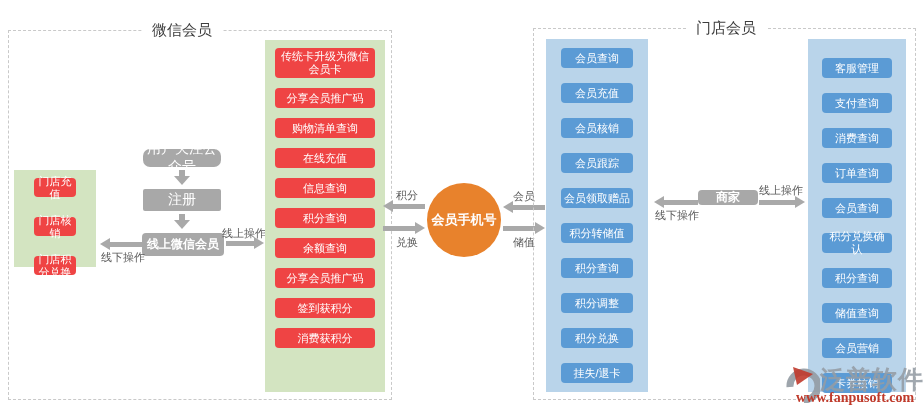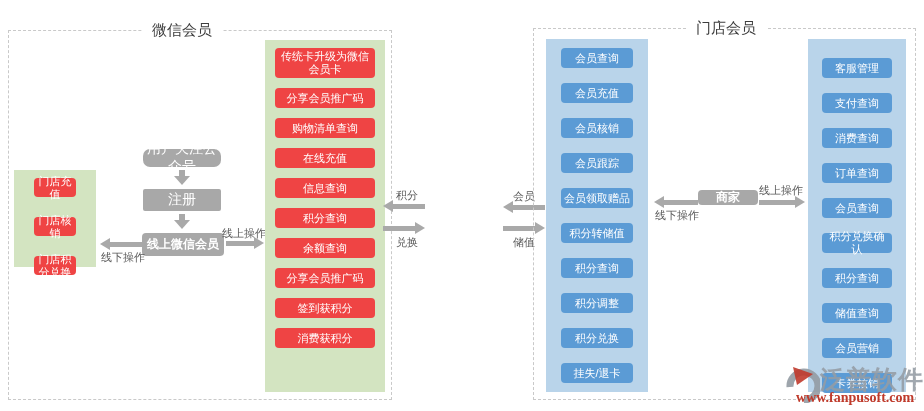"会员手机号" div.hub-circle { html: none -> <div>会员手机号</div> }
